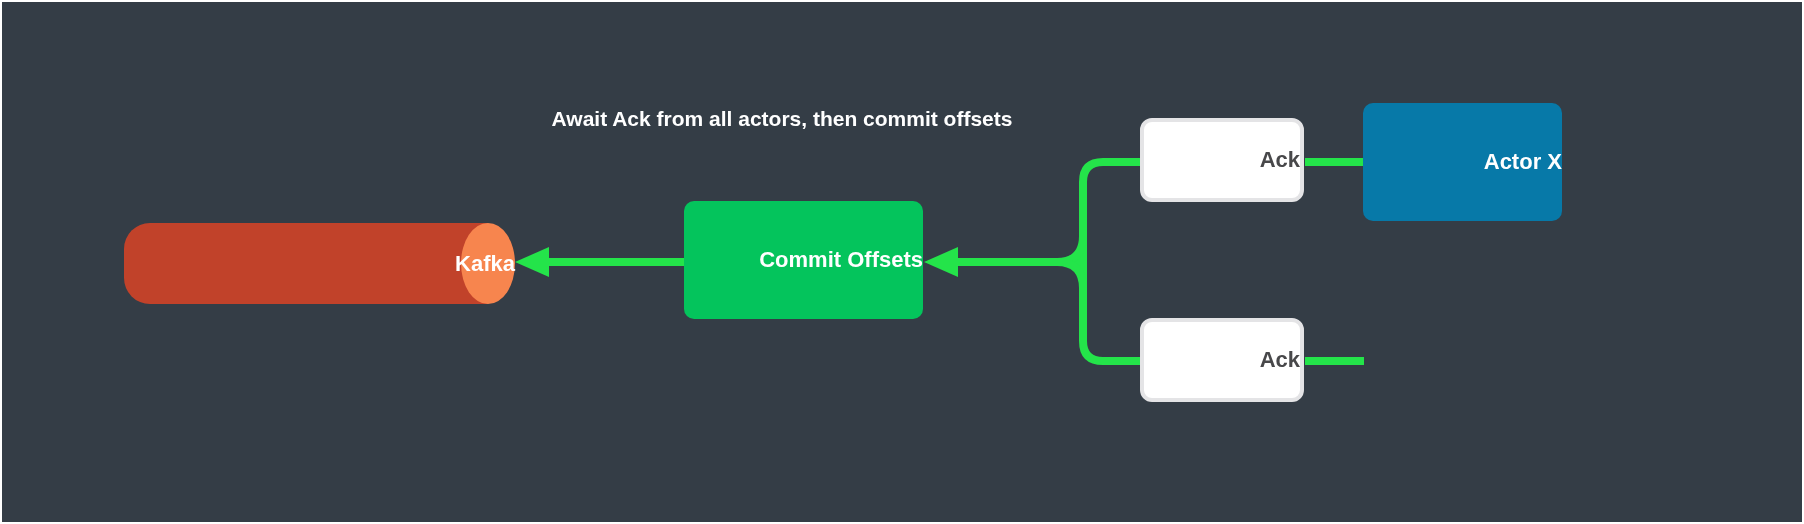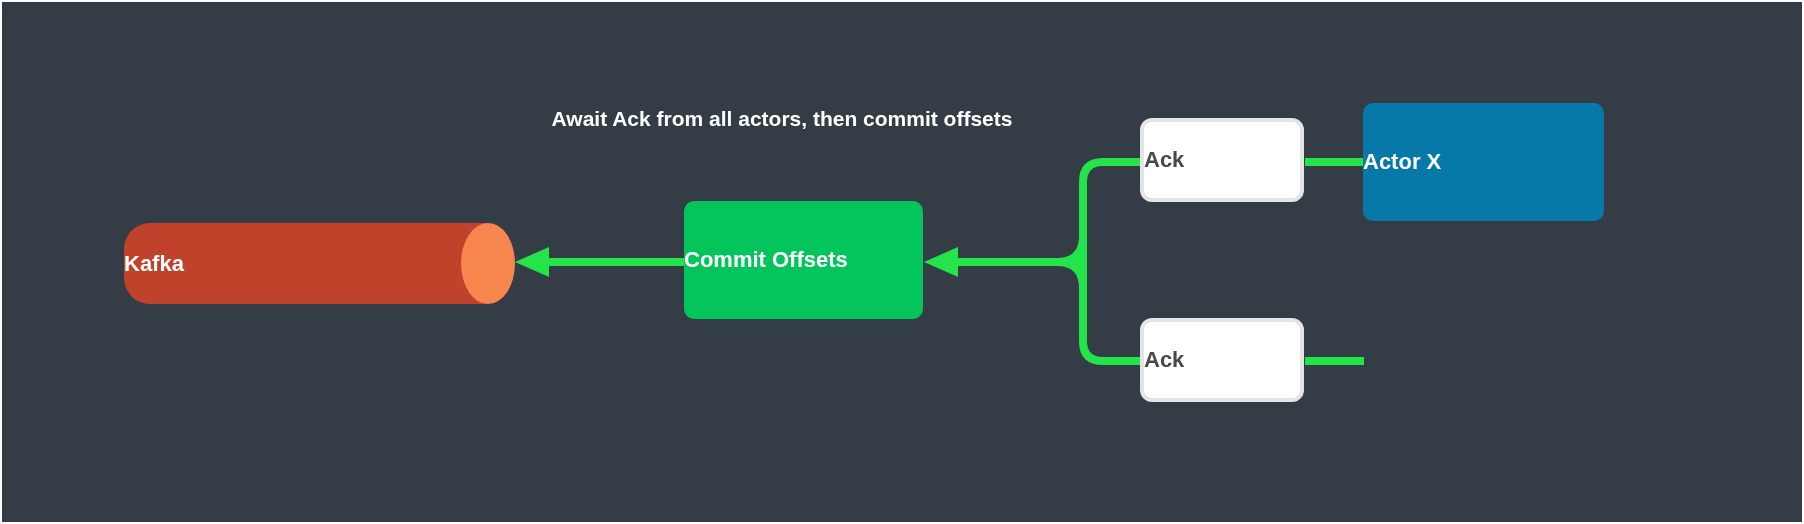"Ack" .node { justify-content: flex-start -> flex-end }
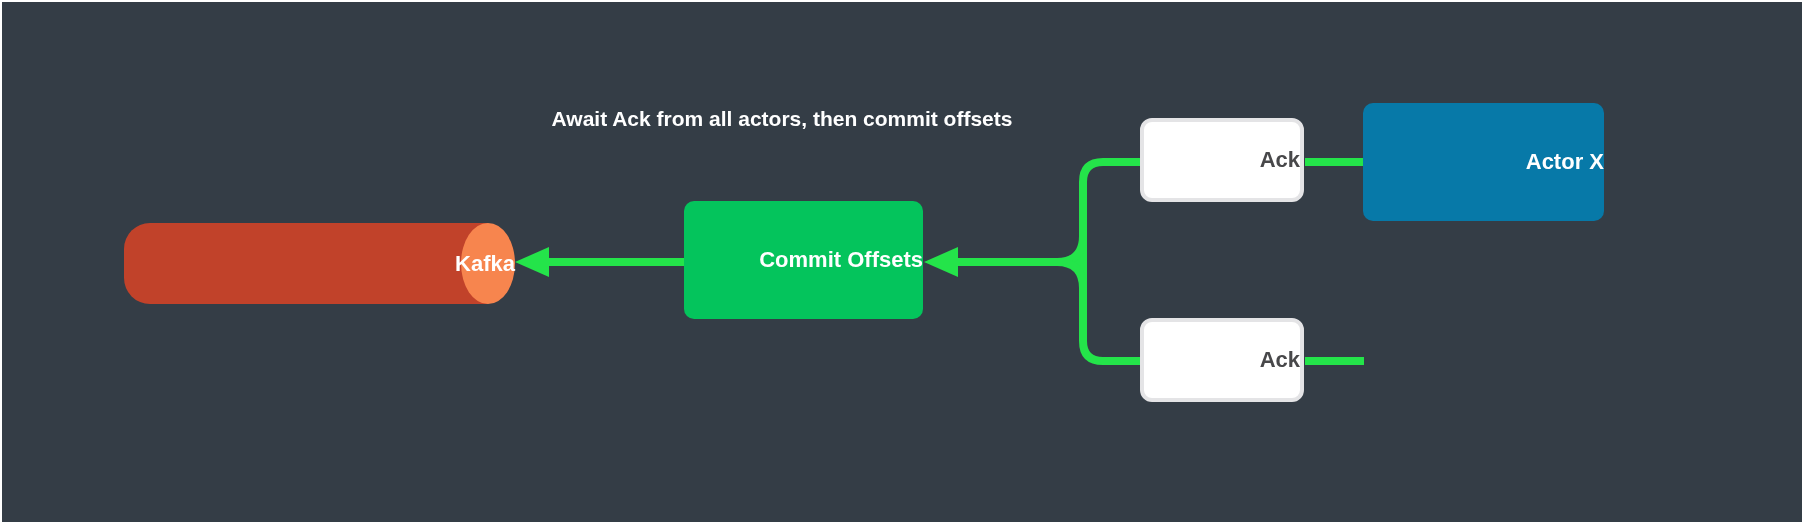"Actor X" .actor { width: 241px -> 199px }
